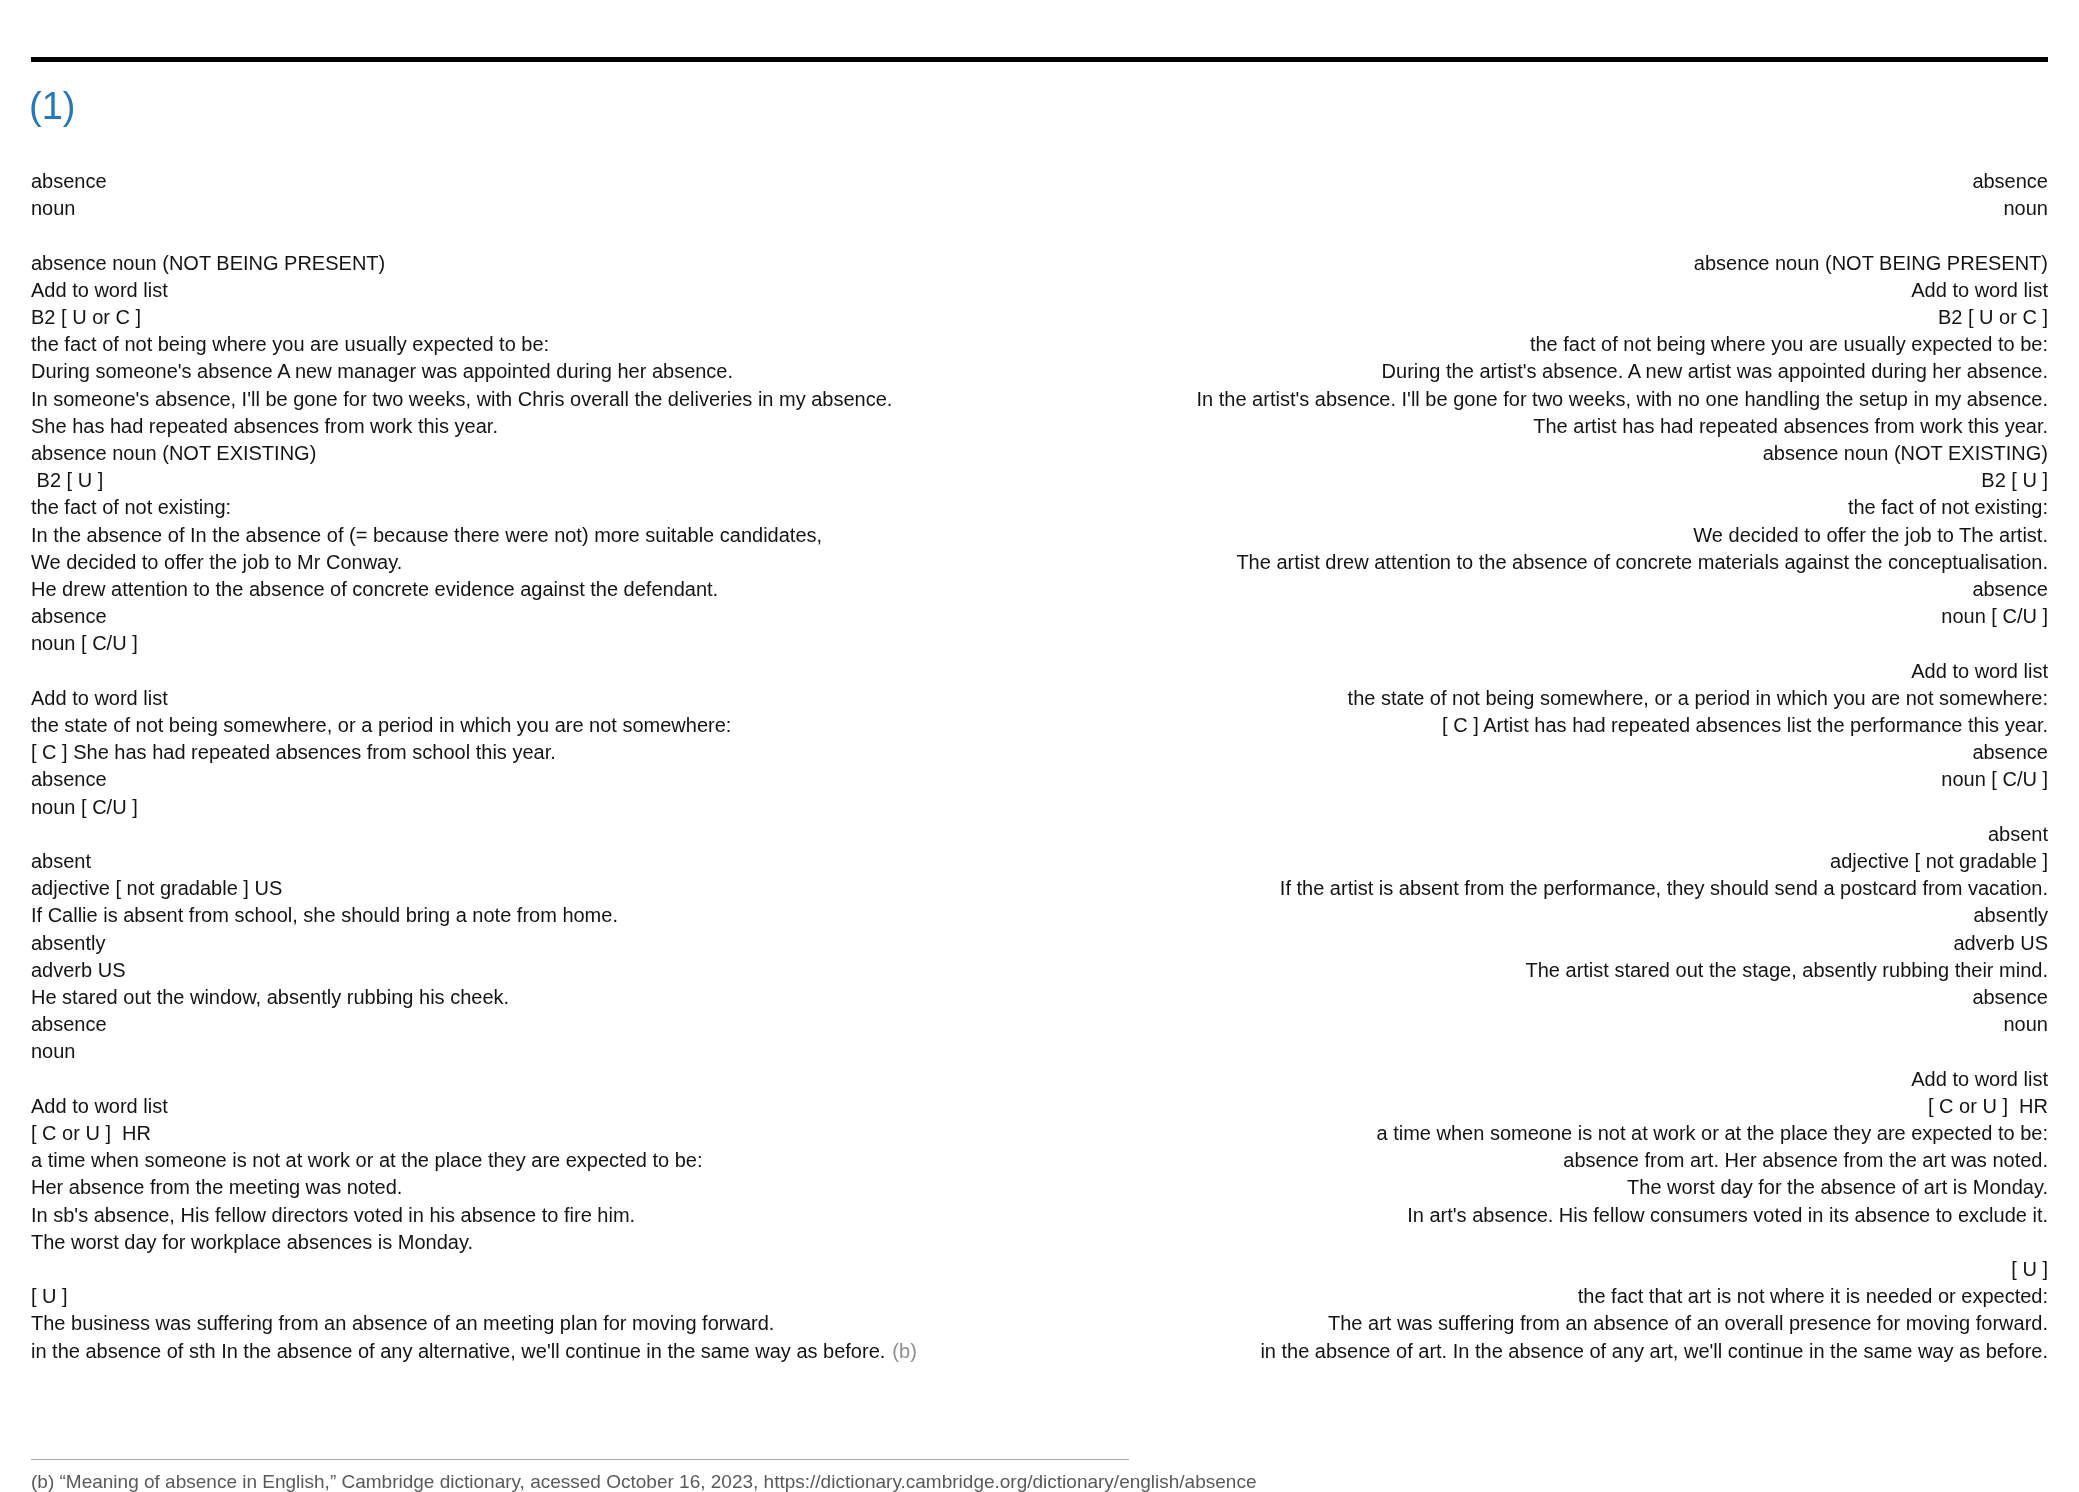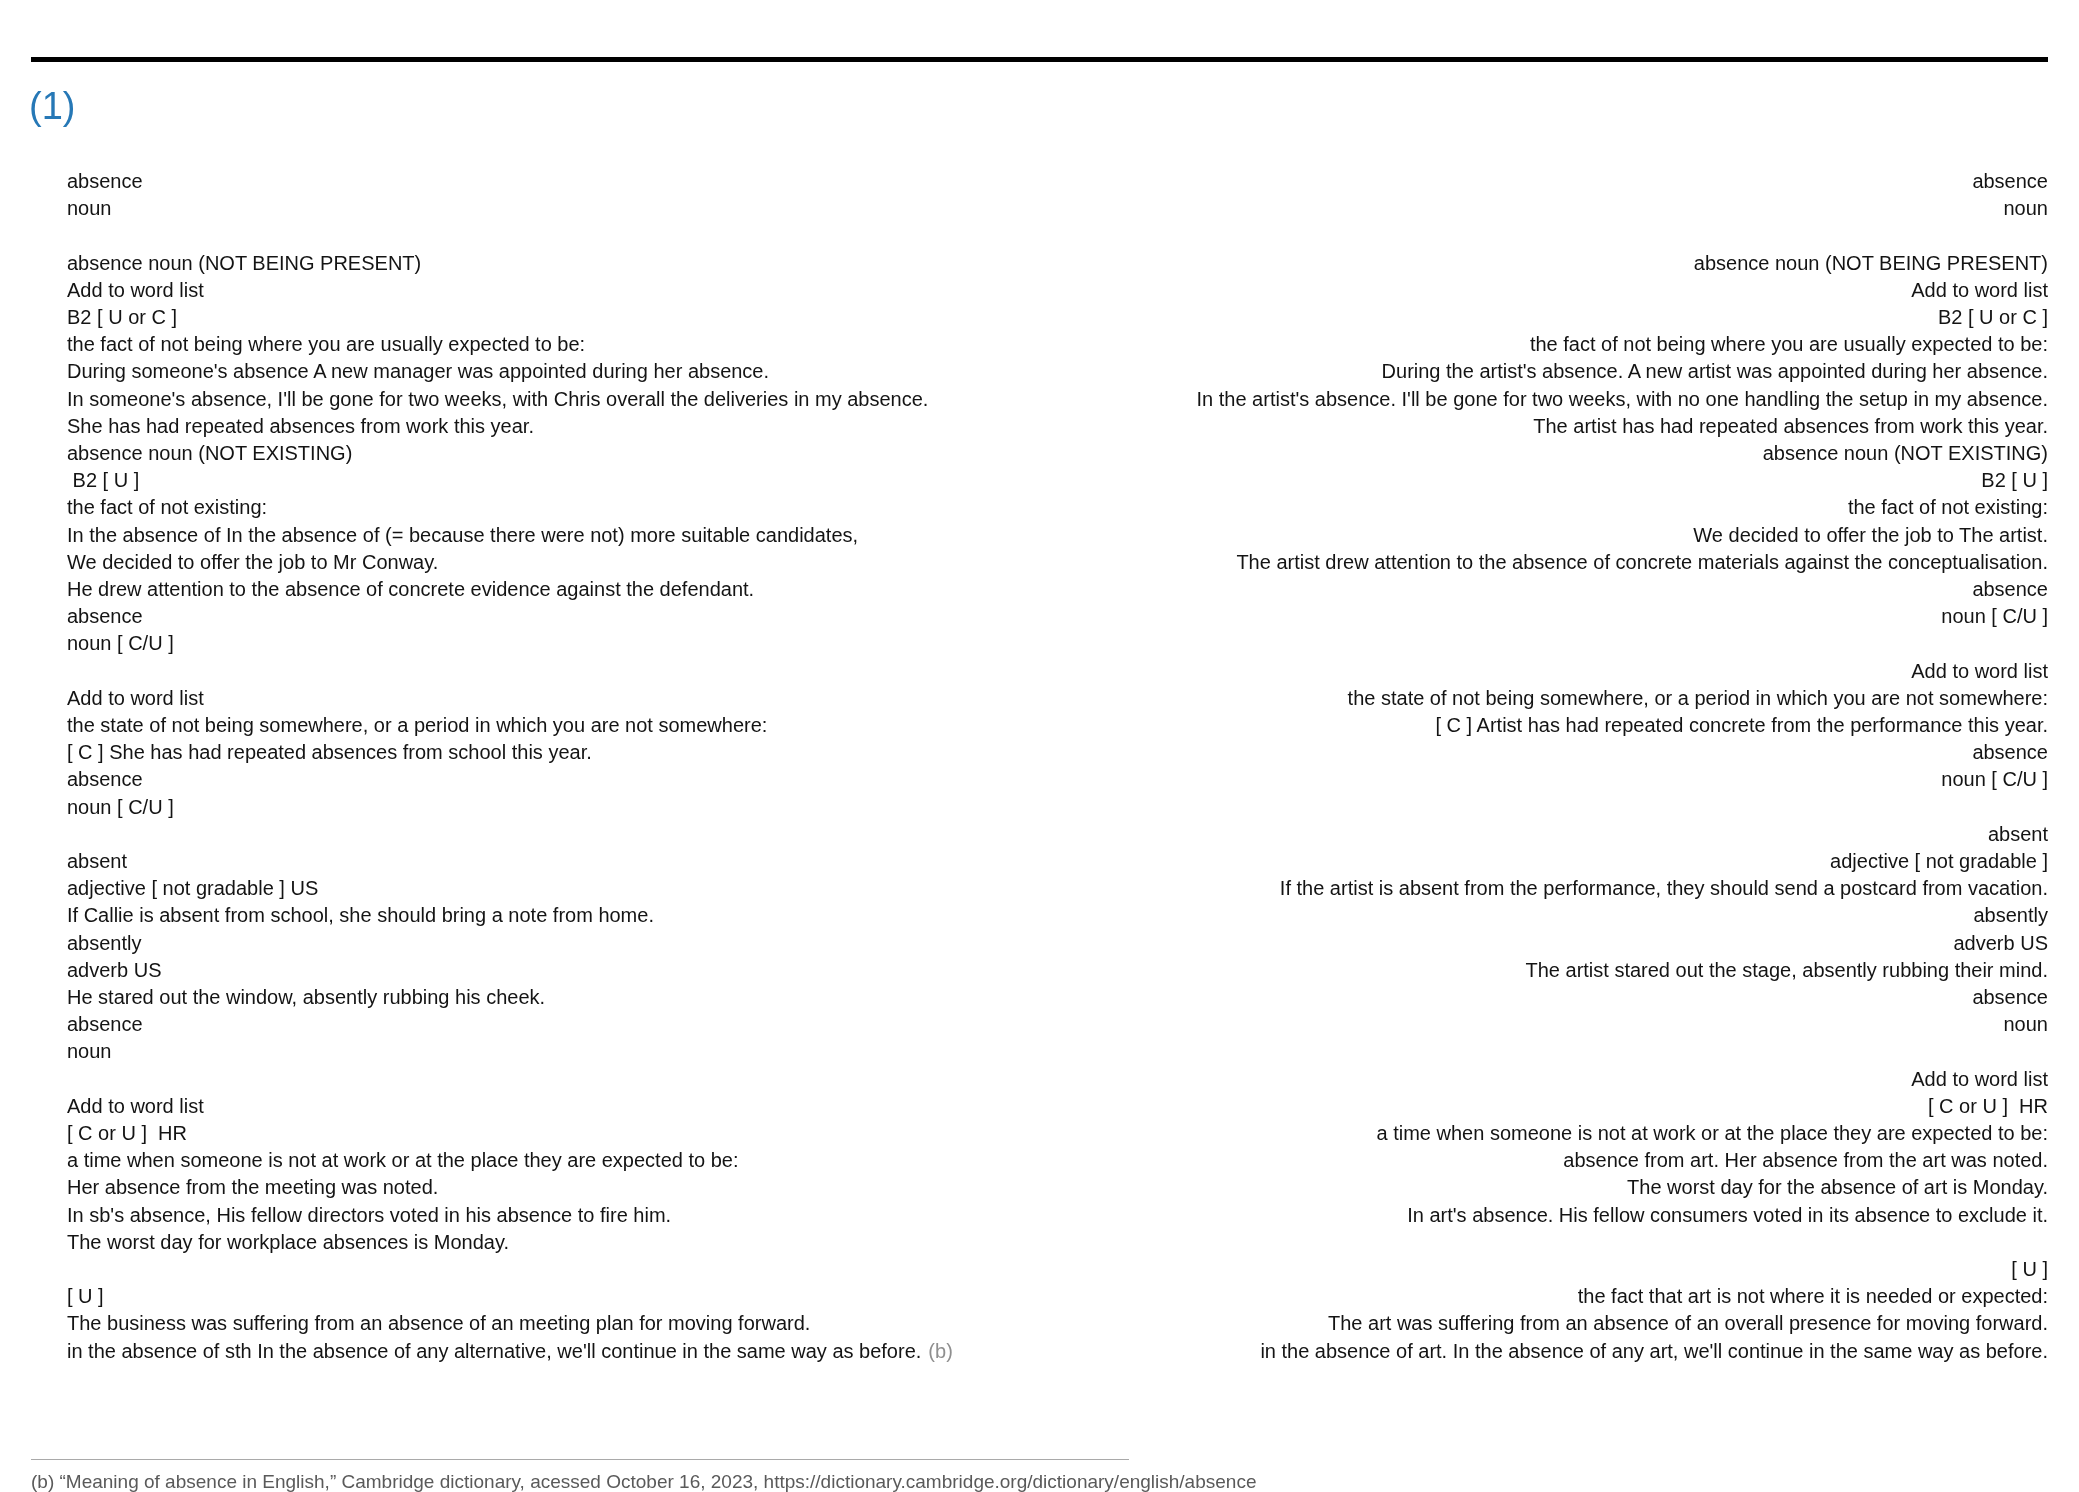"absence" .columns { margin-left: 36px -> none }
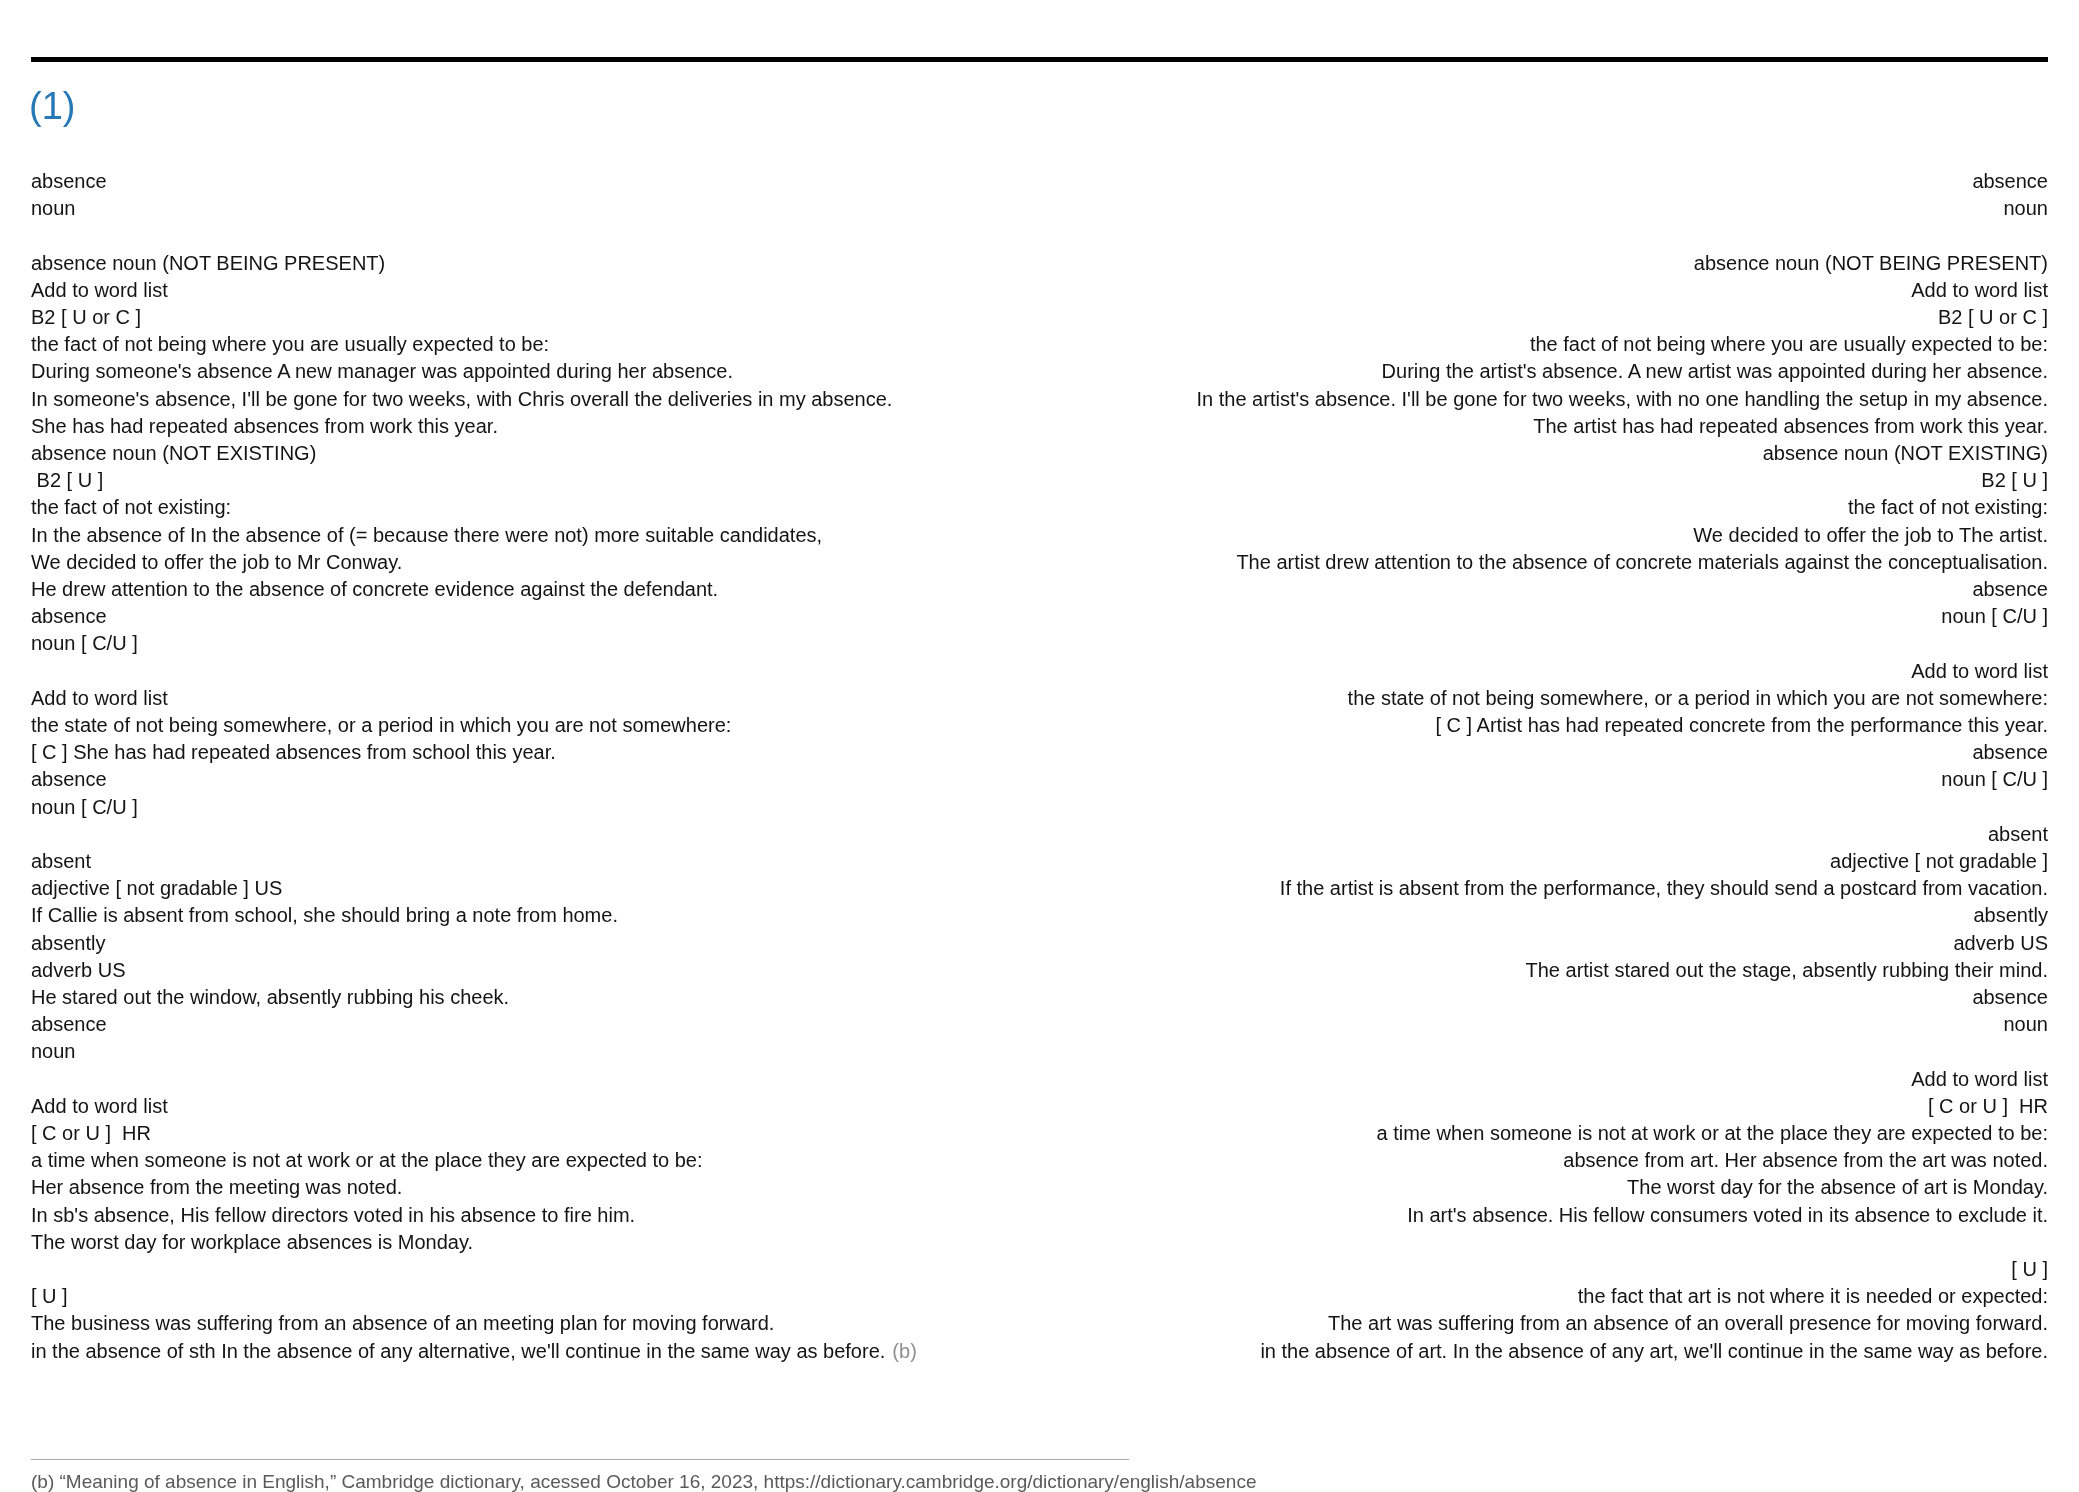"[ C ] Artist has" div.line { text: concrete from -> absences list }
